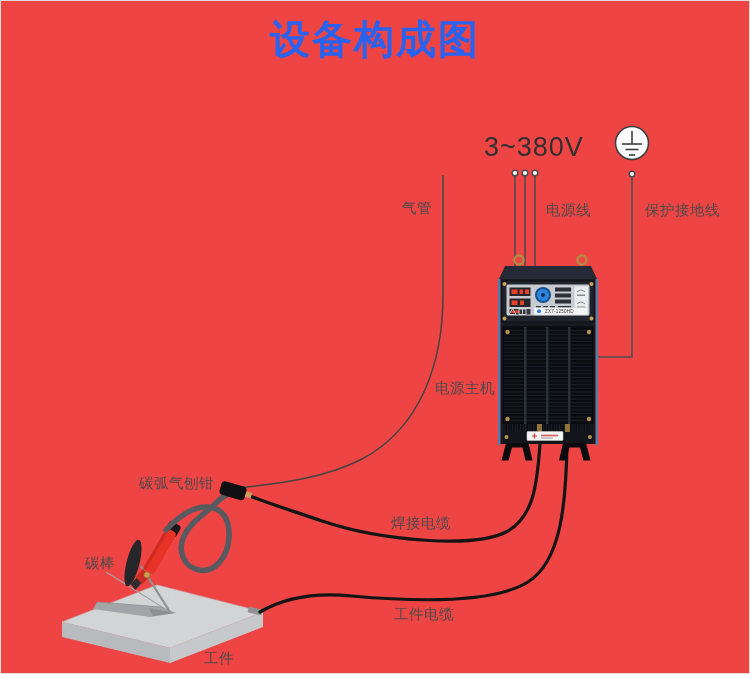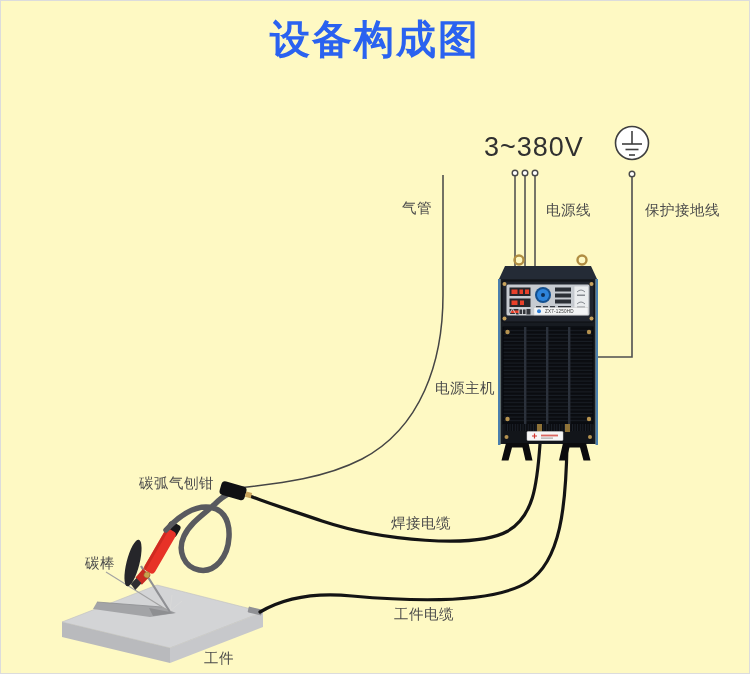"设备构成图" .page { background: #fef9c3 -> #ef4444 }
